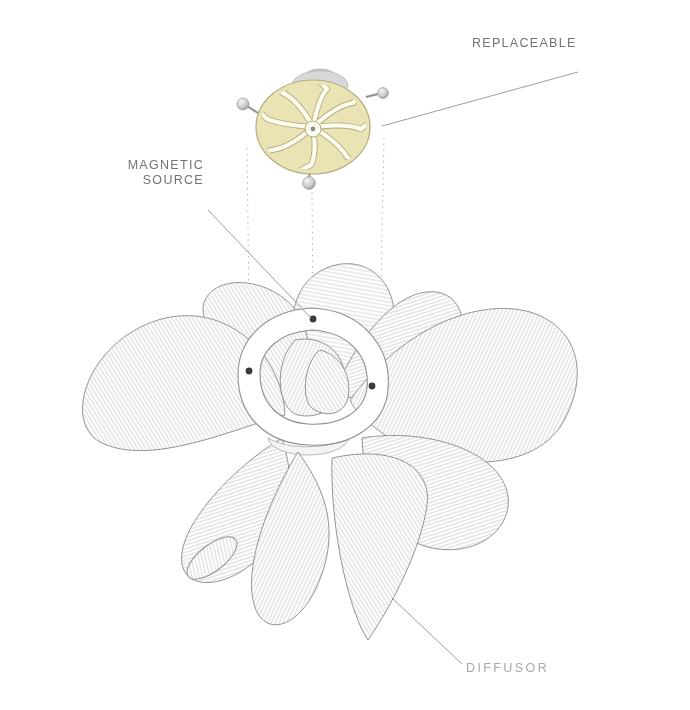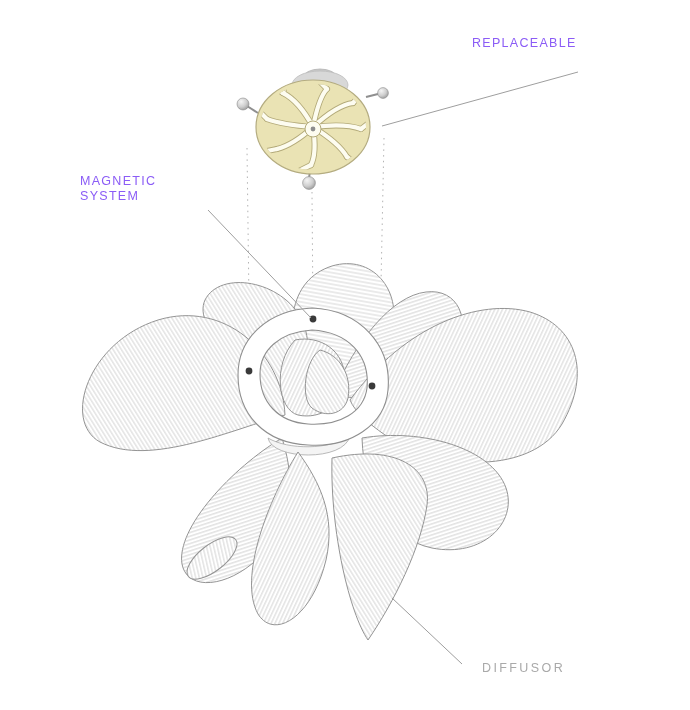"REPLACEABLE" .label { color: #8b5cf6 -> #737373 }
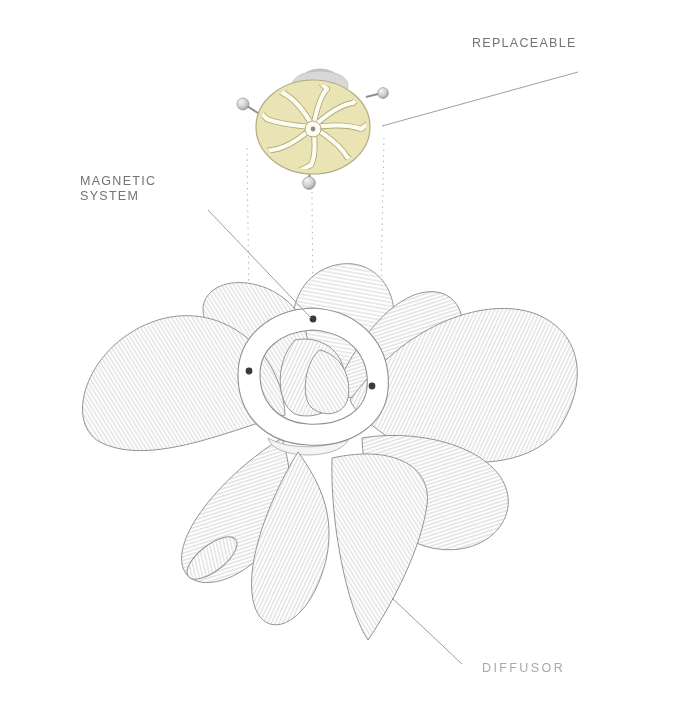"MAGNETIC" .label-magnetic { text-align: left -> right; top: 174px -> 158px }
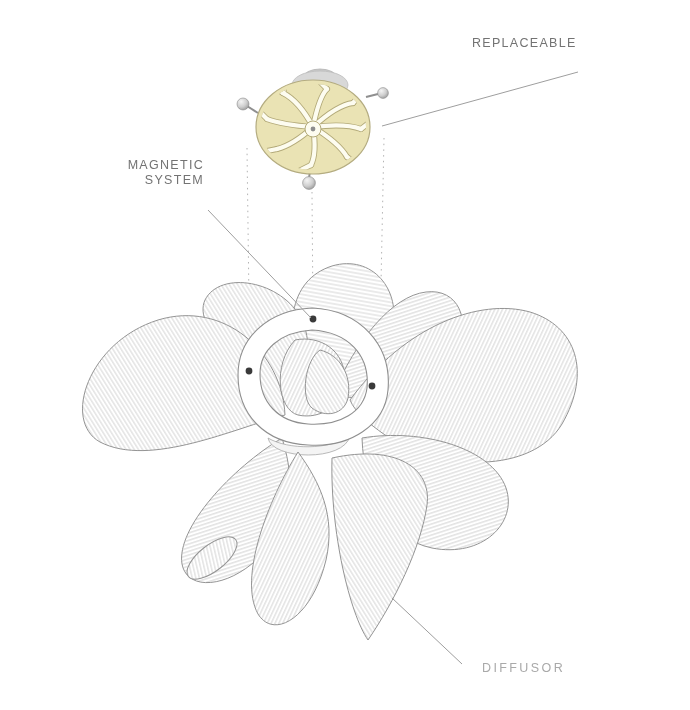"SYSTEM" span { text: SYSTEM -> SOURCE }
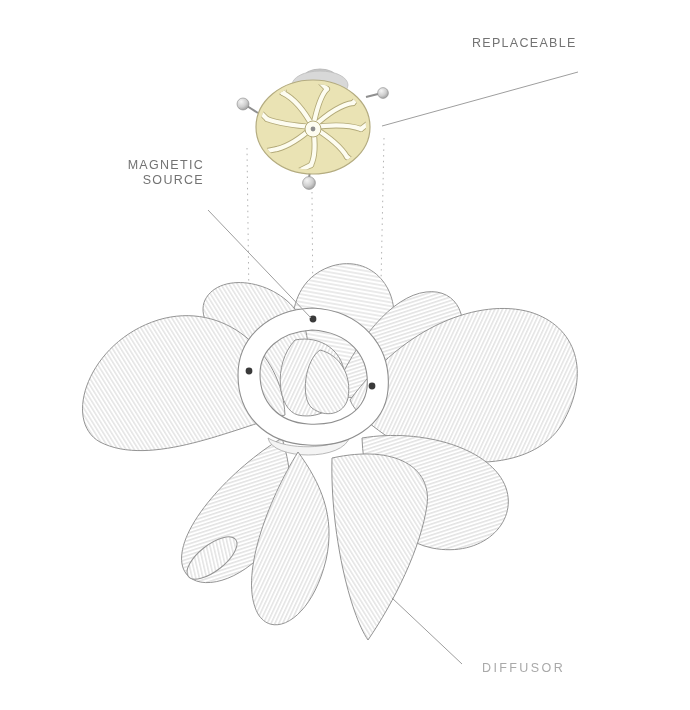"DIFFUSOR" .label-diffusor { margin-left: 16px -> none }
